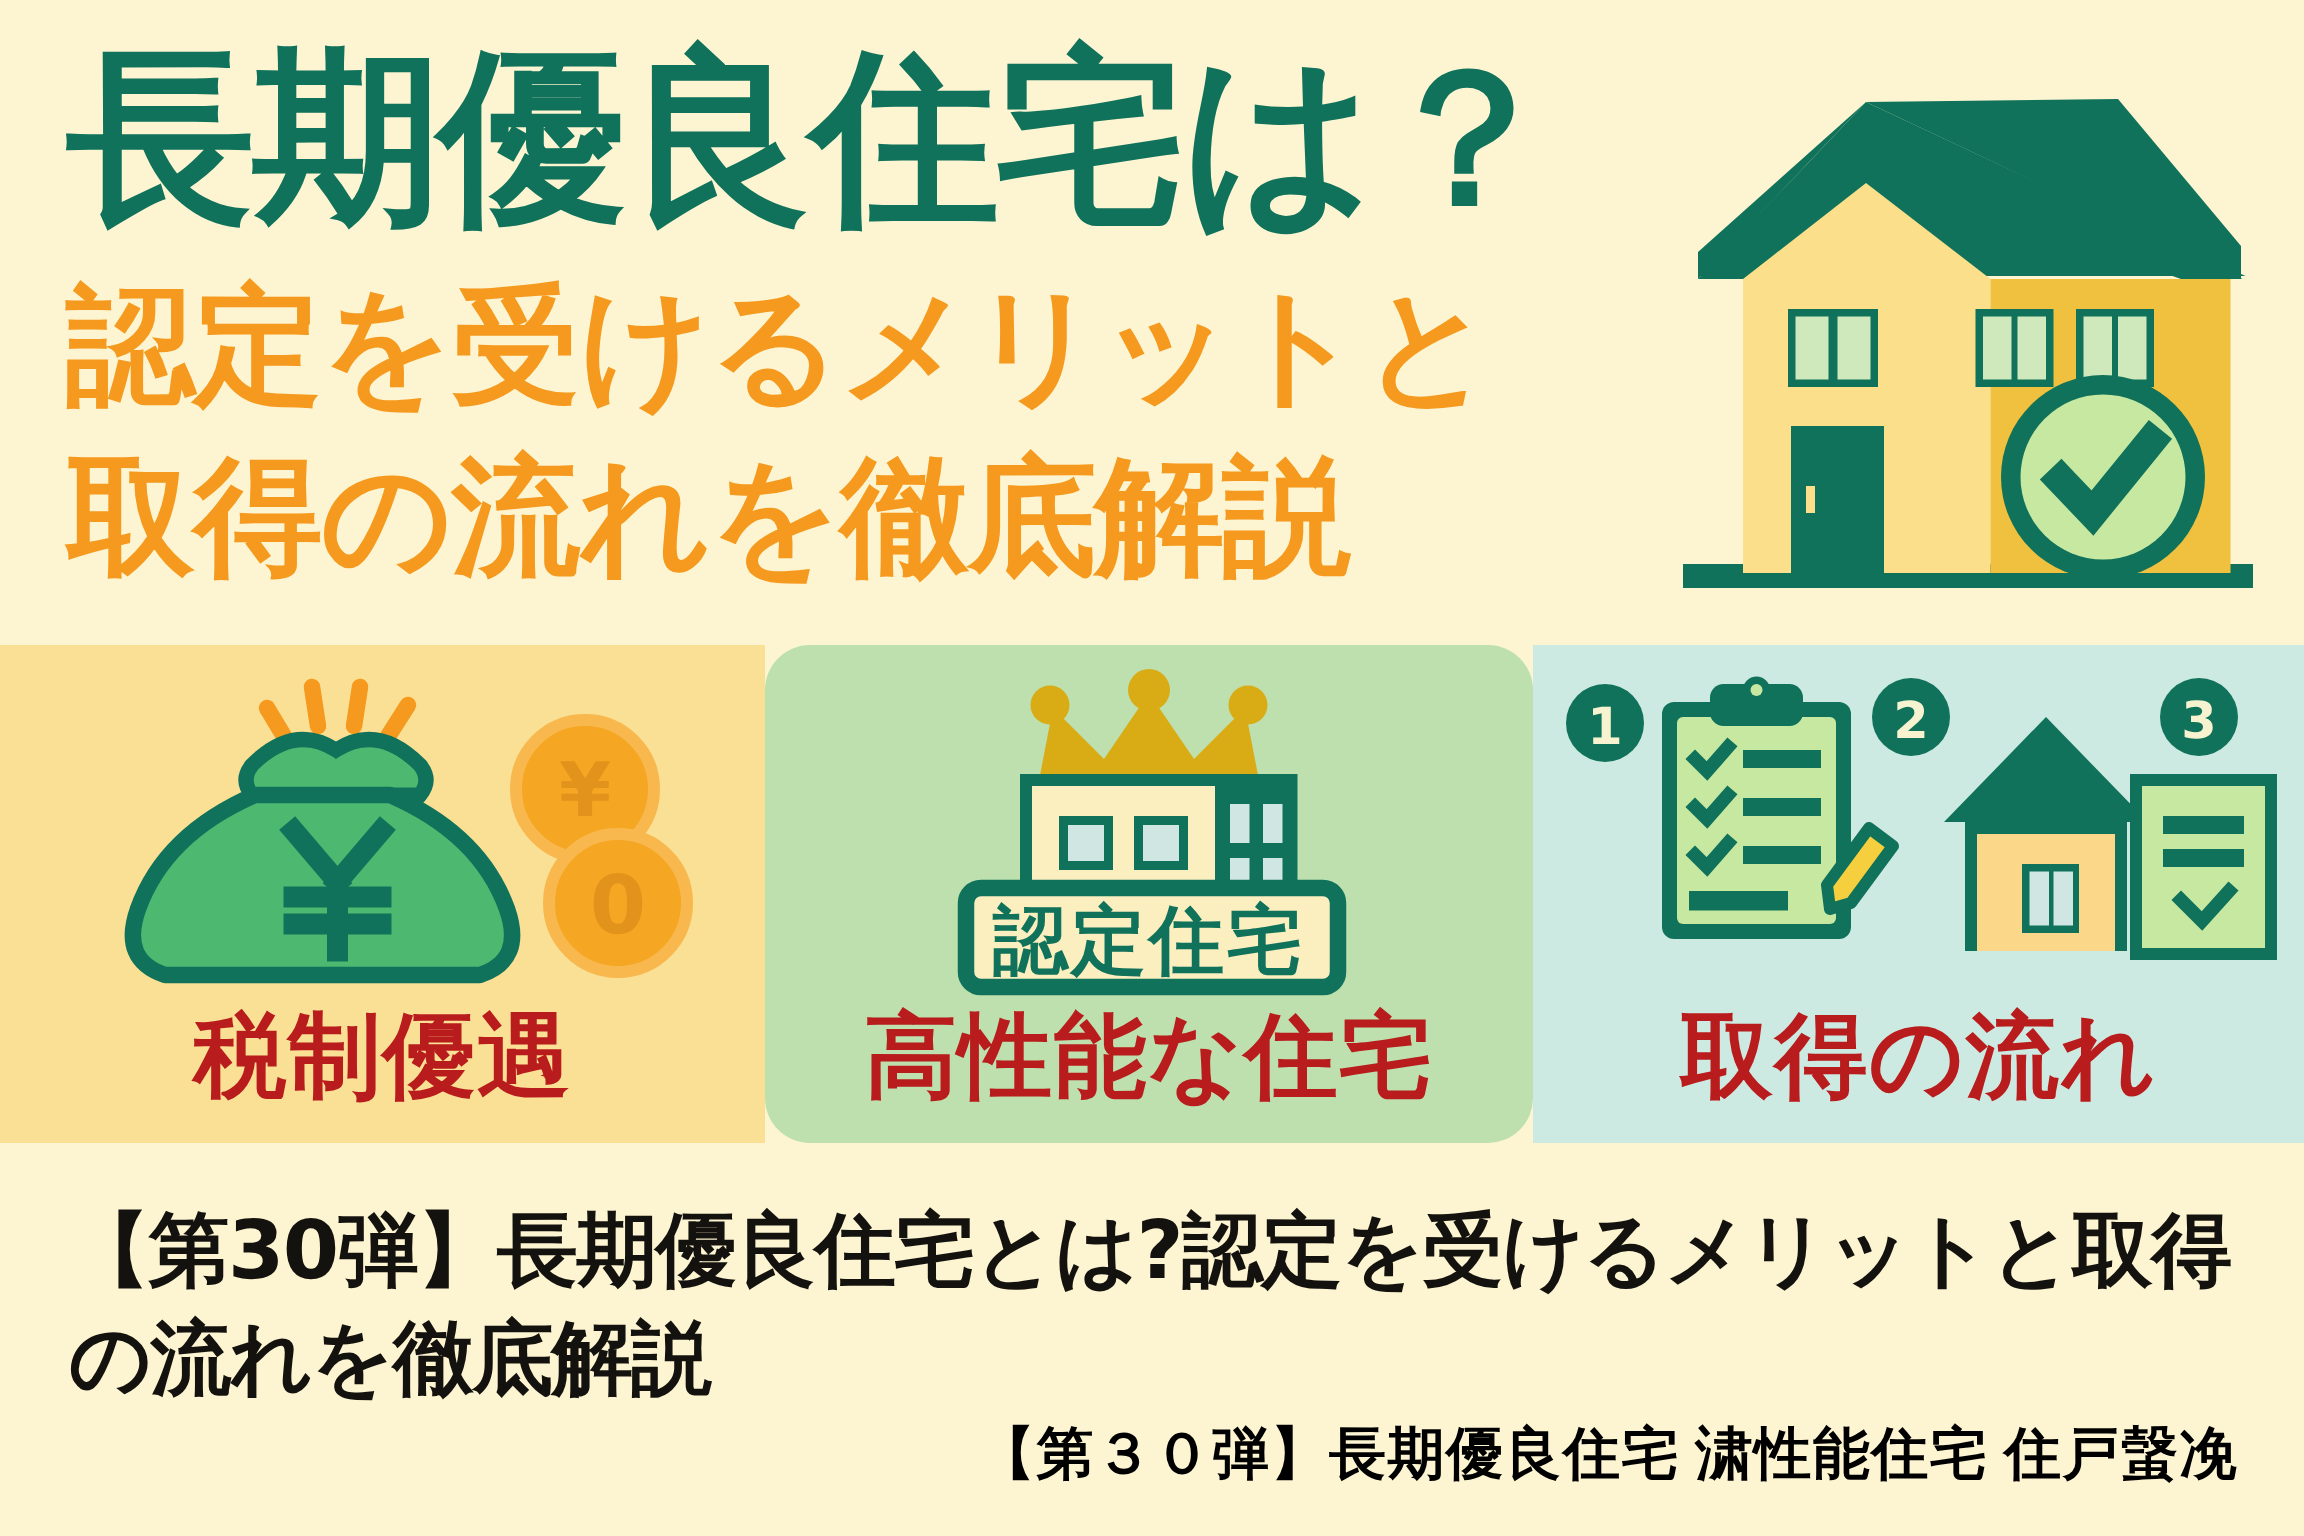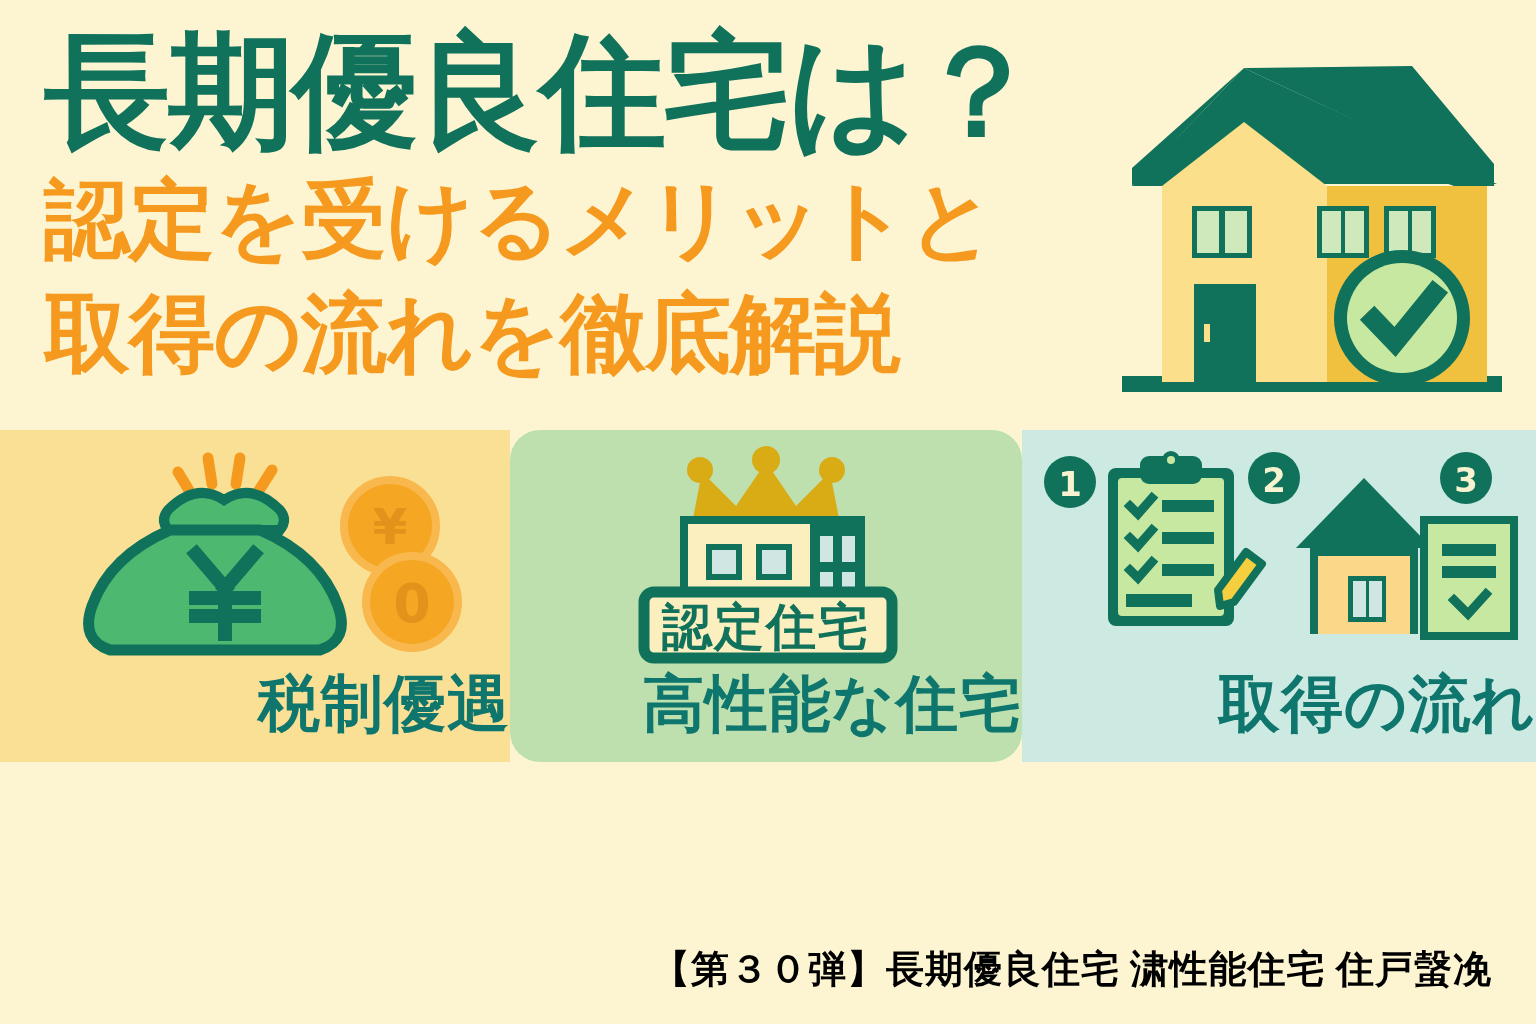"認定を受けるメリットと" #sub1 { margin-top: 14px -> 26px }
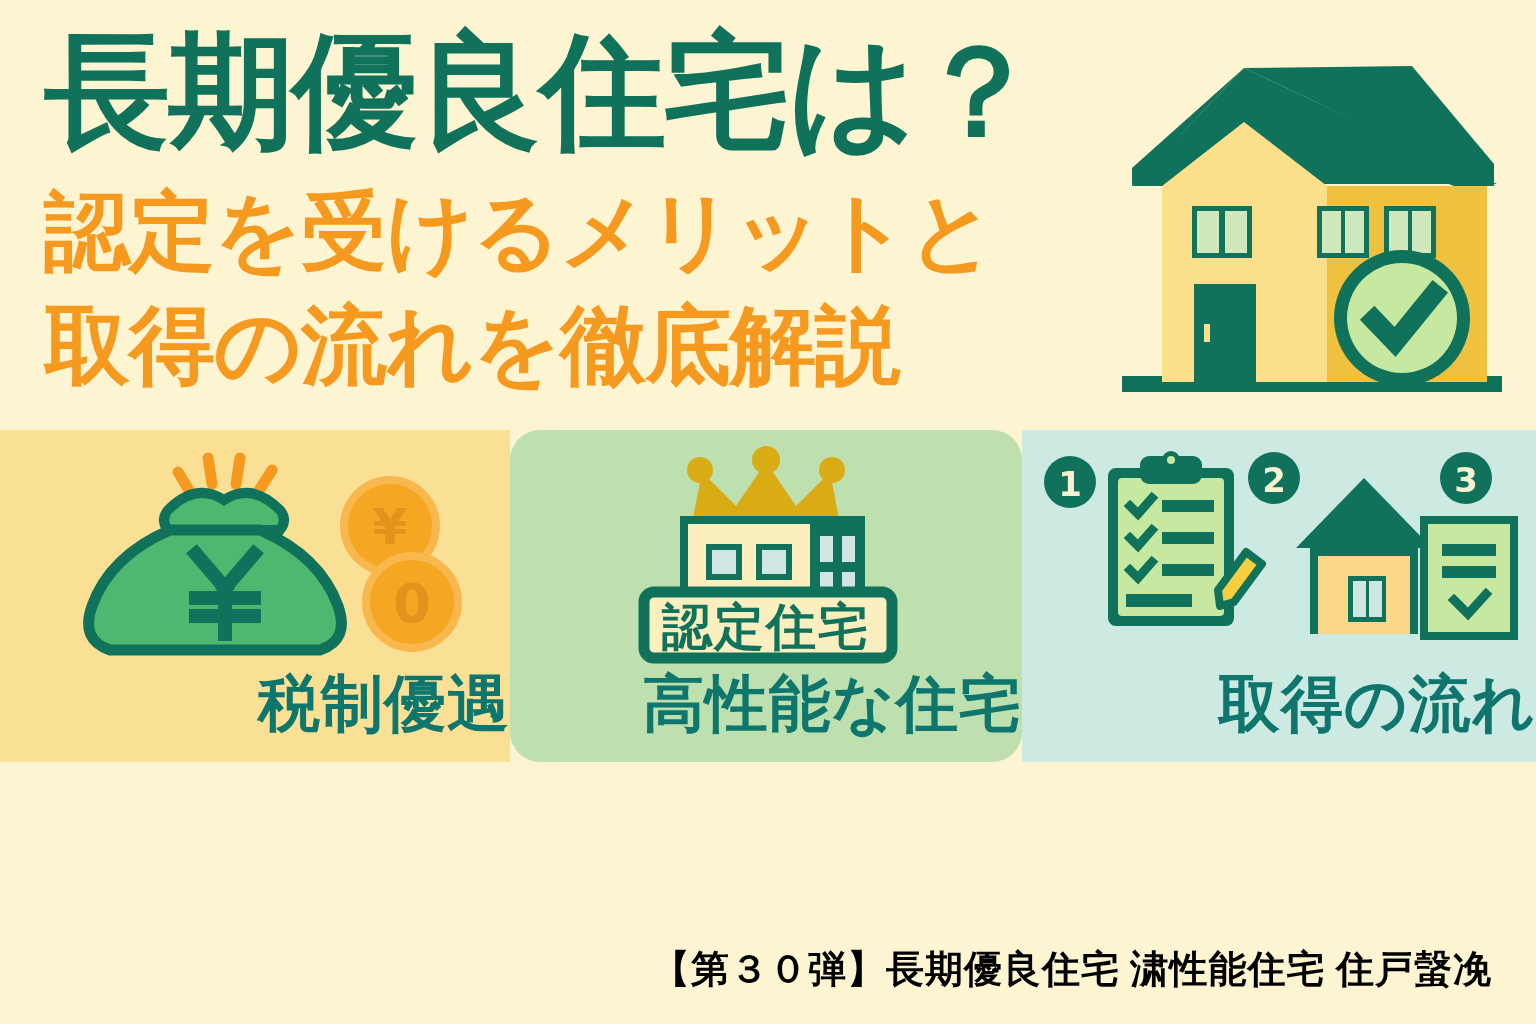"税制優遇" .panel-label { color: #0f766e -> #b91c1c; text-align: right -> center }
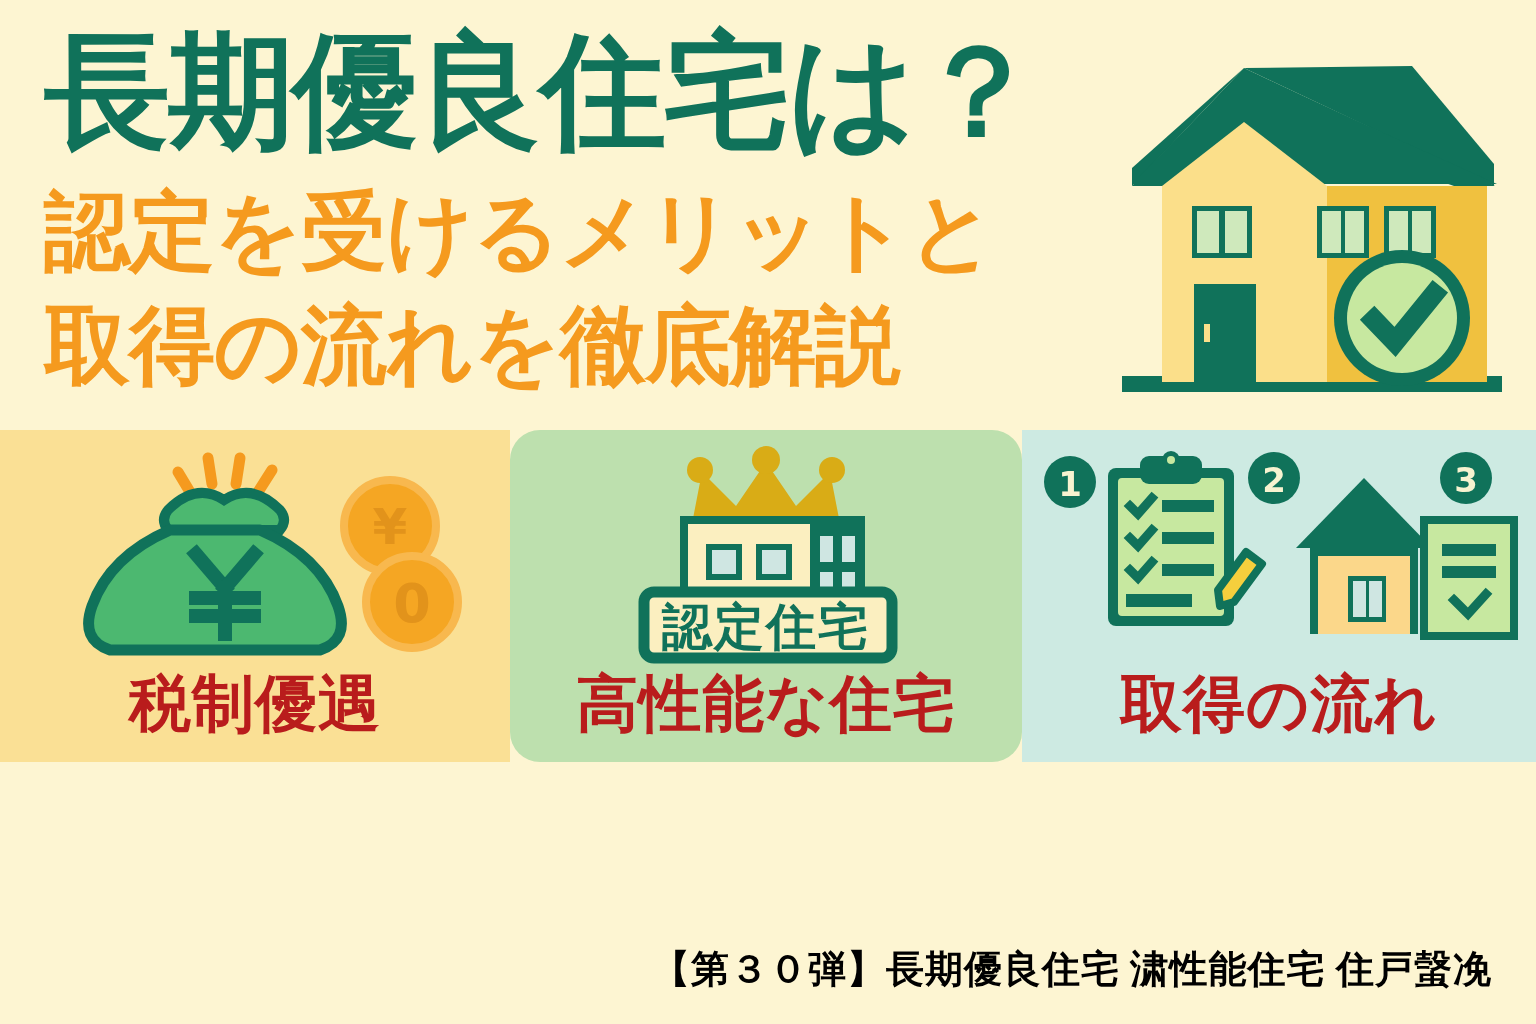"【第30弾】長期優良住宅とは?認定を受けるメリットと取得の流れを徹底解説" div { html: none -> <div>【第30弾】長期優良住宅とは?認定を受けるメリットと取得の流れを徹底解説</div> }
